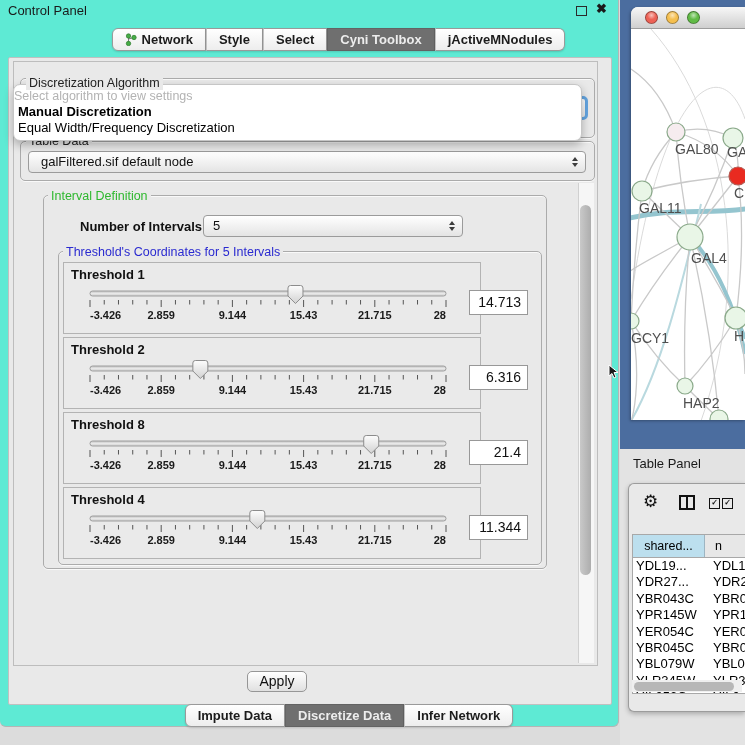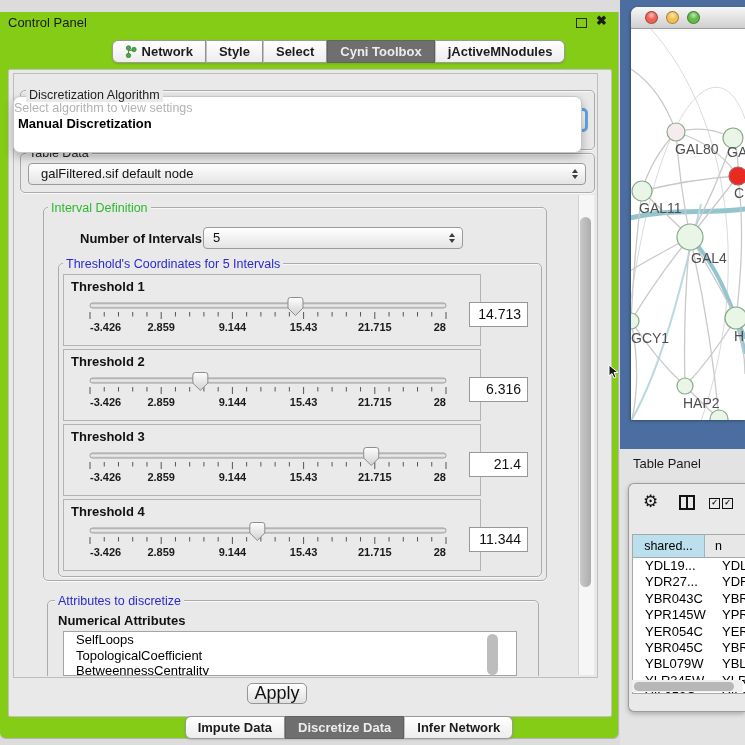"Control Panel" .cp { background: #84cc16 -> #5eead4; top: 12px -> 0 }
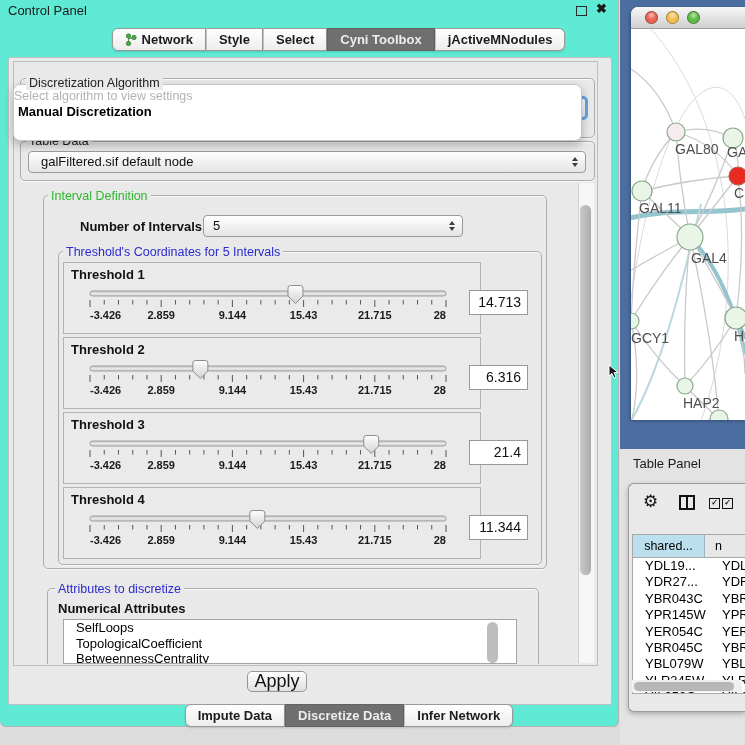"Equal Width/Frequency Discretization" div.popup-item { html: none -> <div>Equal Width/Frequency Discretization</div> }
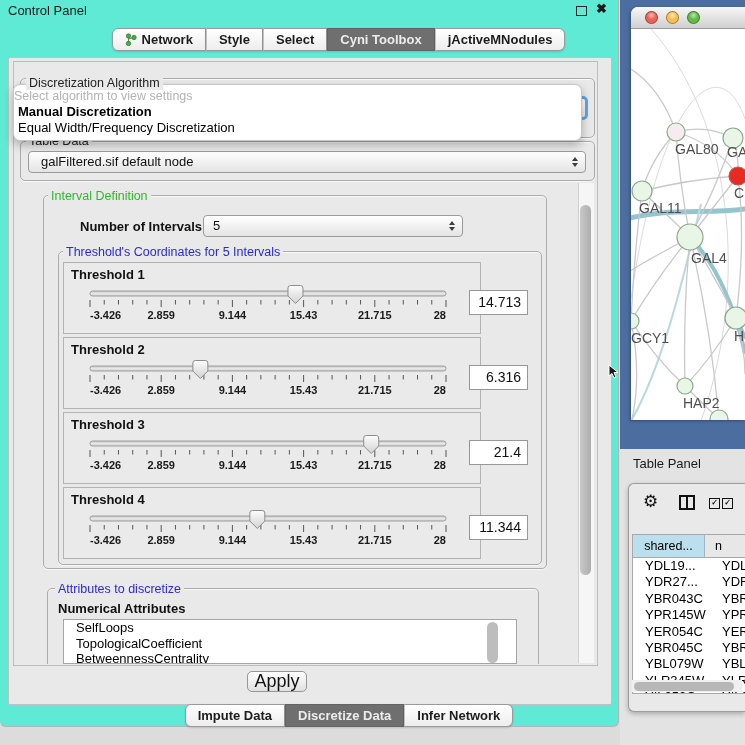"Threshold 3" div.thr-label { text: 3 -> 8 }
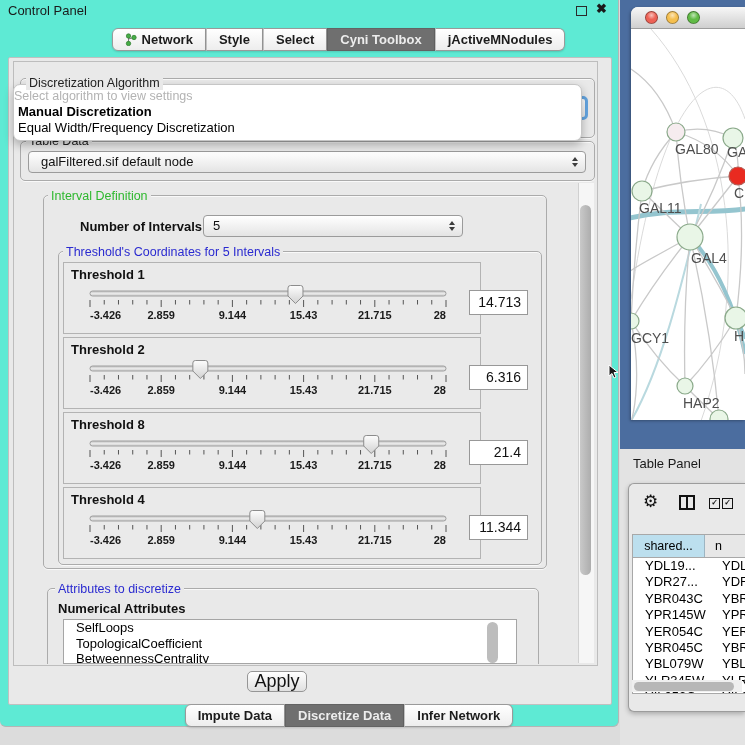"YDL19..." .tp-c1 { padding-left: 12px -> 3px }
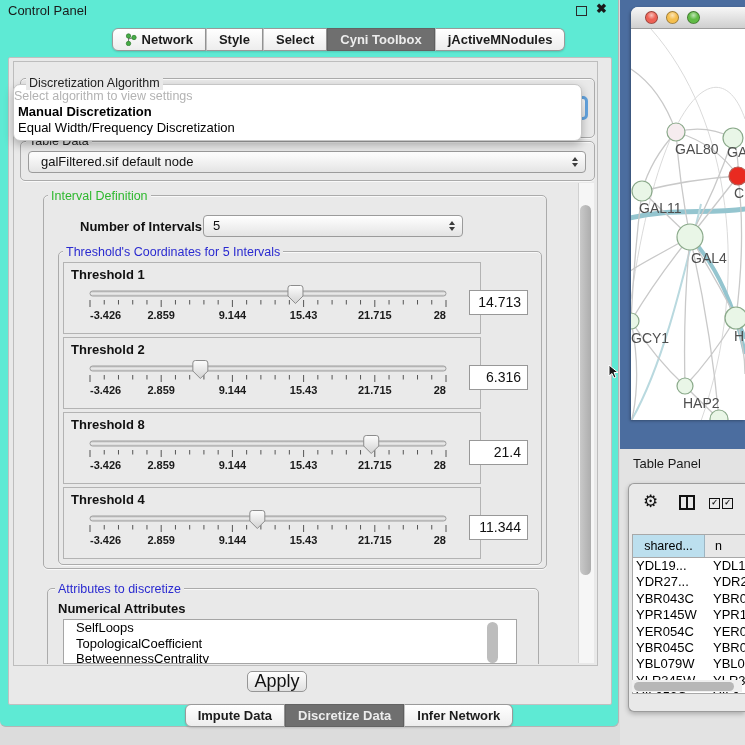"Attributes to discretize" div { html: <div> <div></div> <div>Attributes to discretize</div> <div>Numerical Attributes</div> <div> <div></div> <div>SelfLoops</div> <div>TopologicalCoefficient</div> <div>BetweennessCentrality</div> </div> </div> -> none }
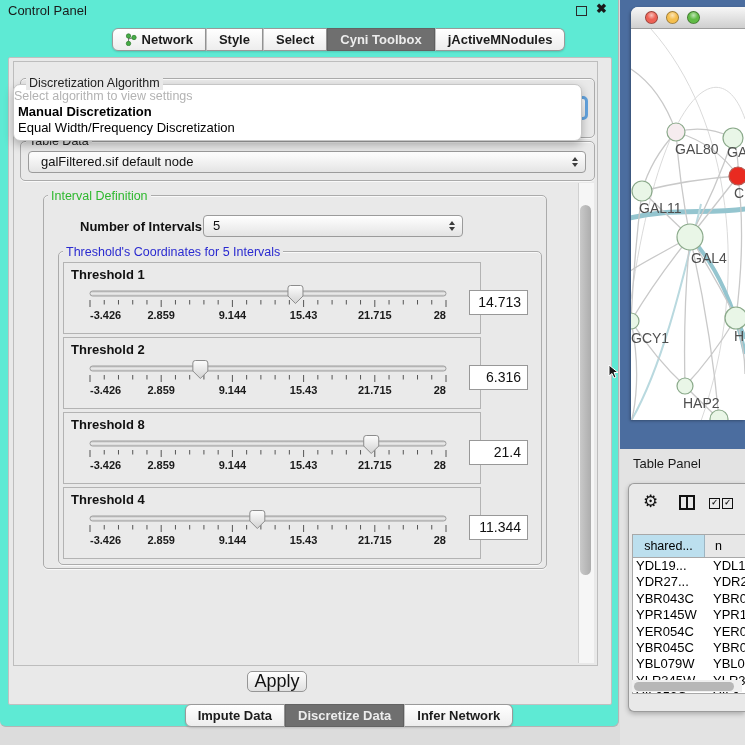"Apply" .apply-btn { font-size: 18px -> 14px }
